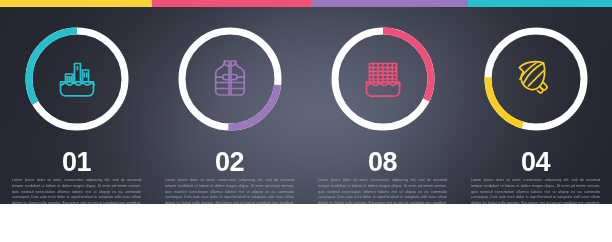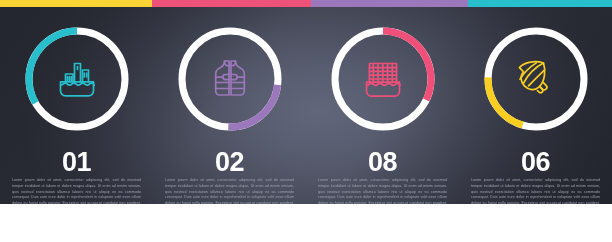"06" div.num { text: 06 -> 04 }
